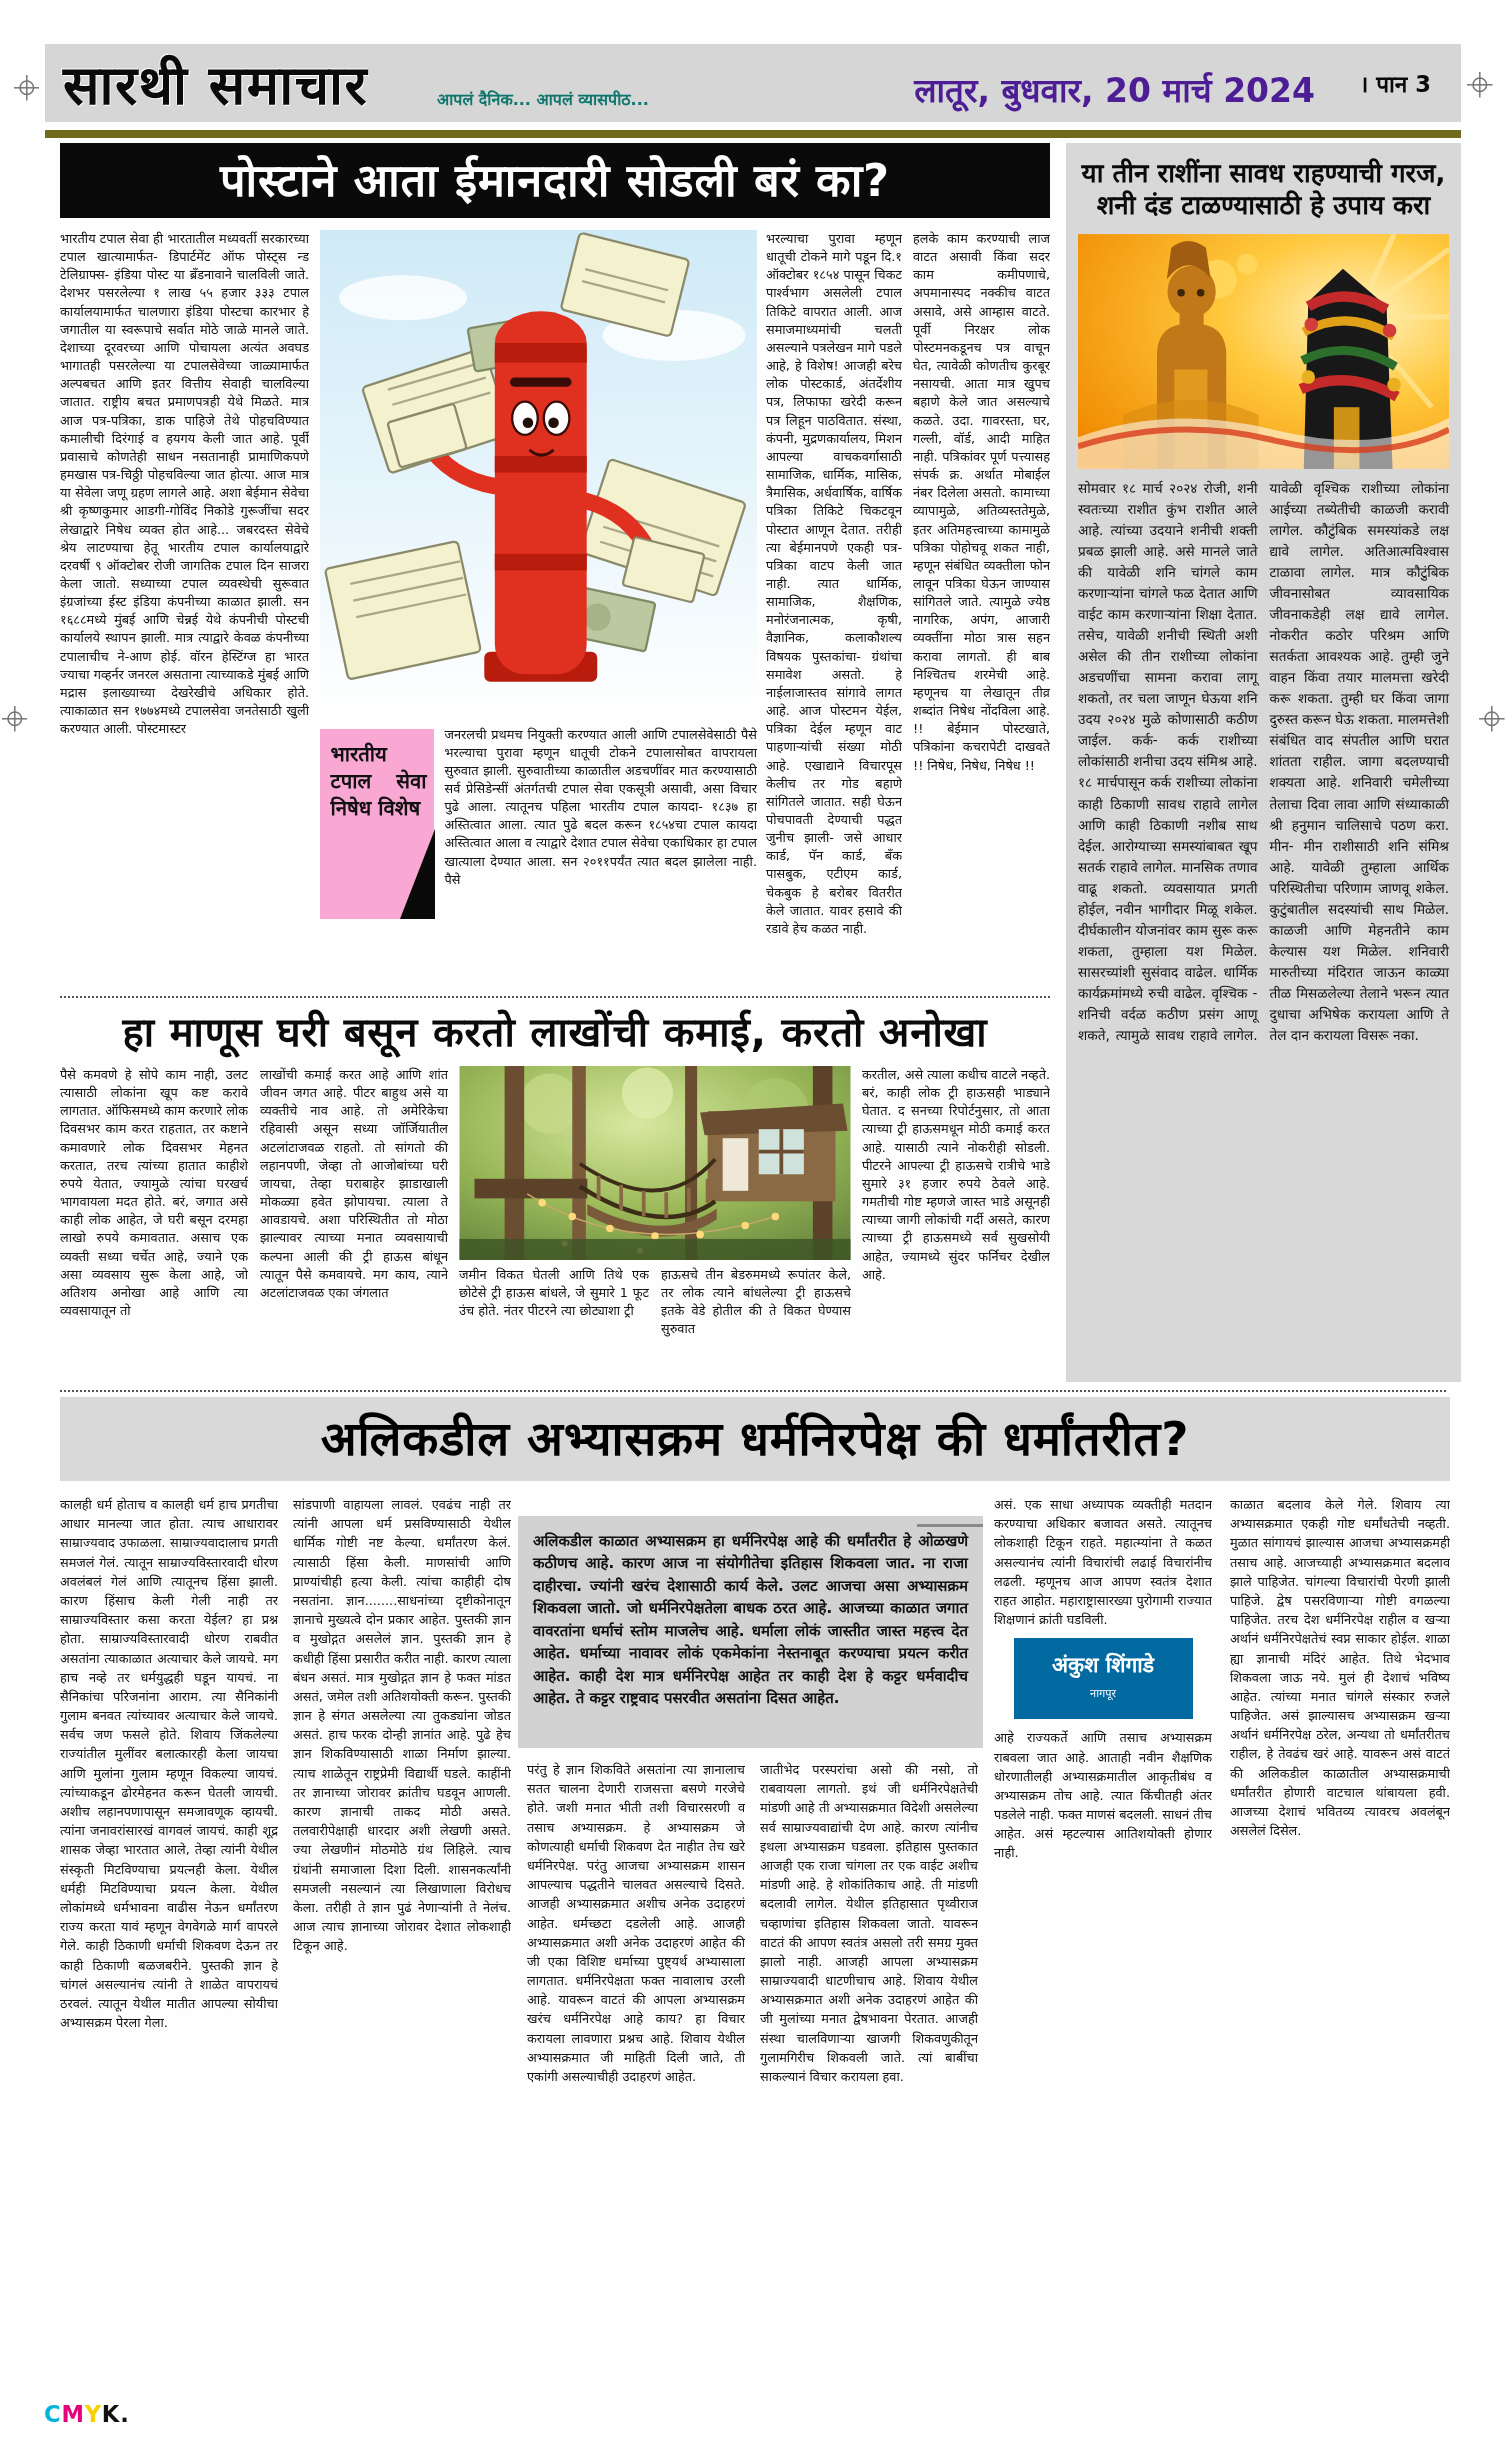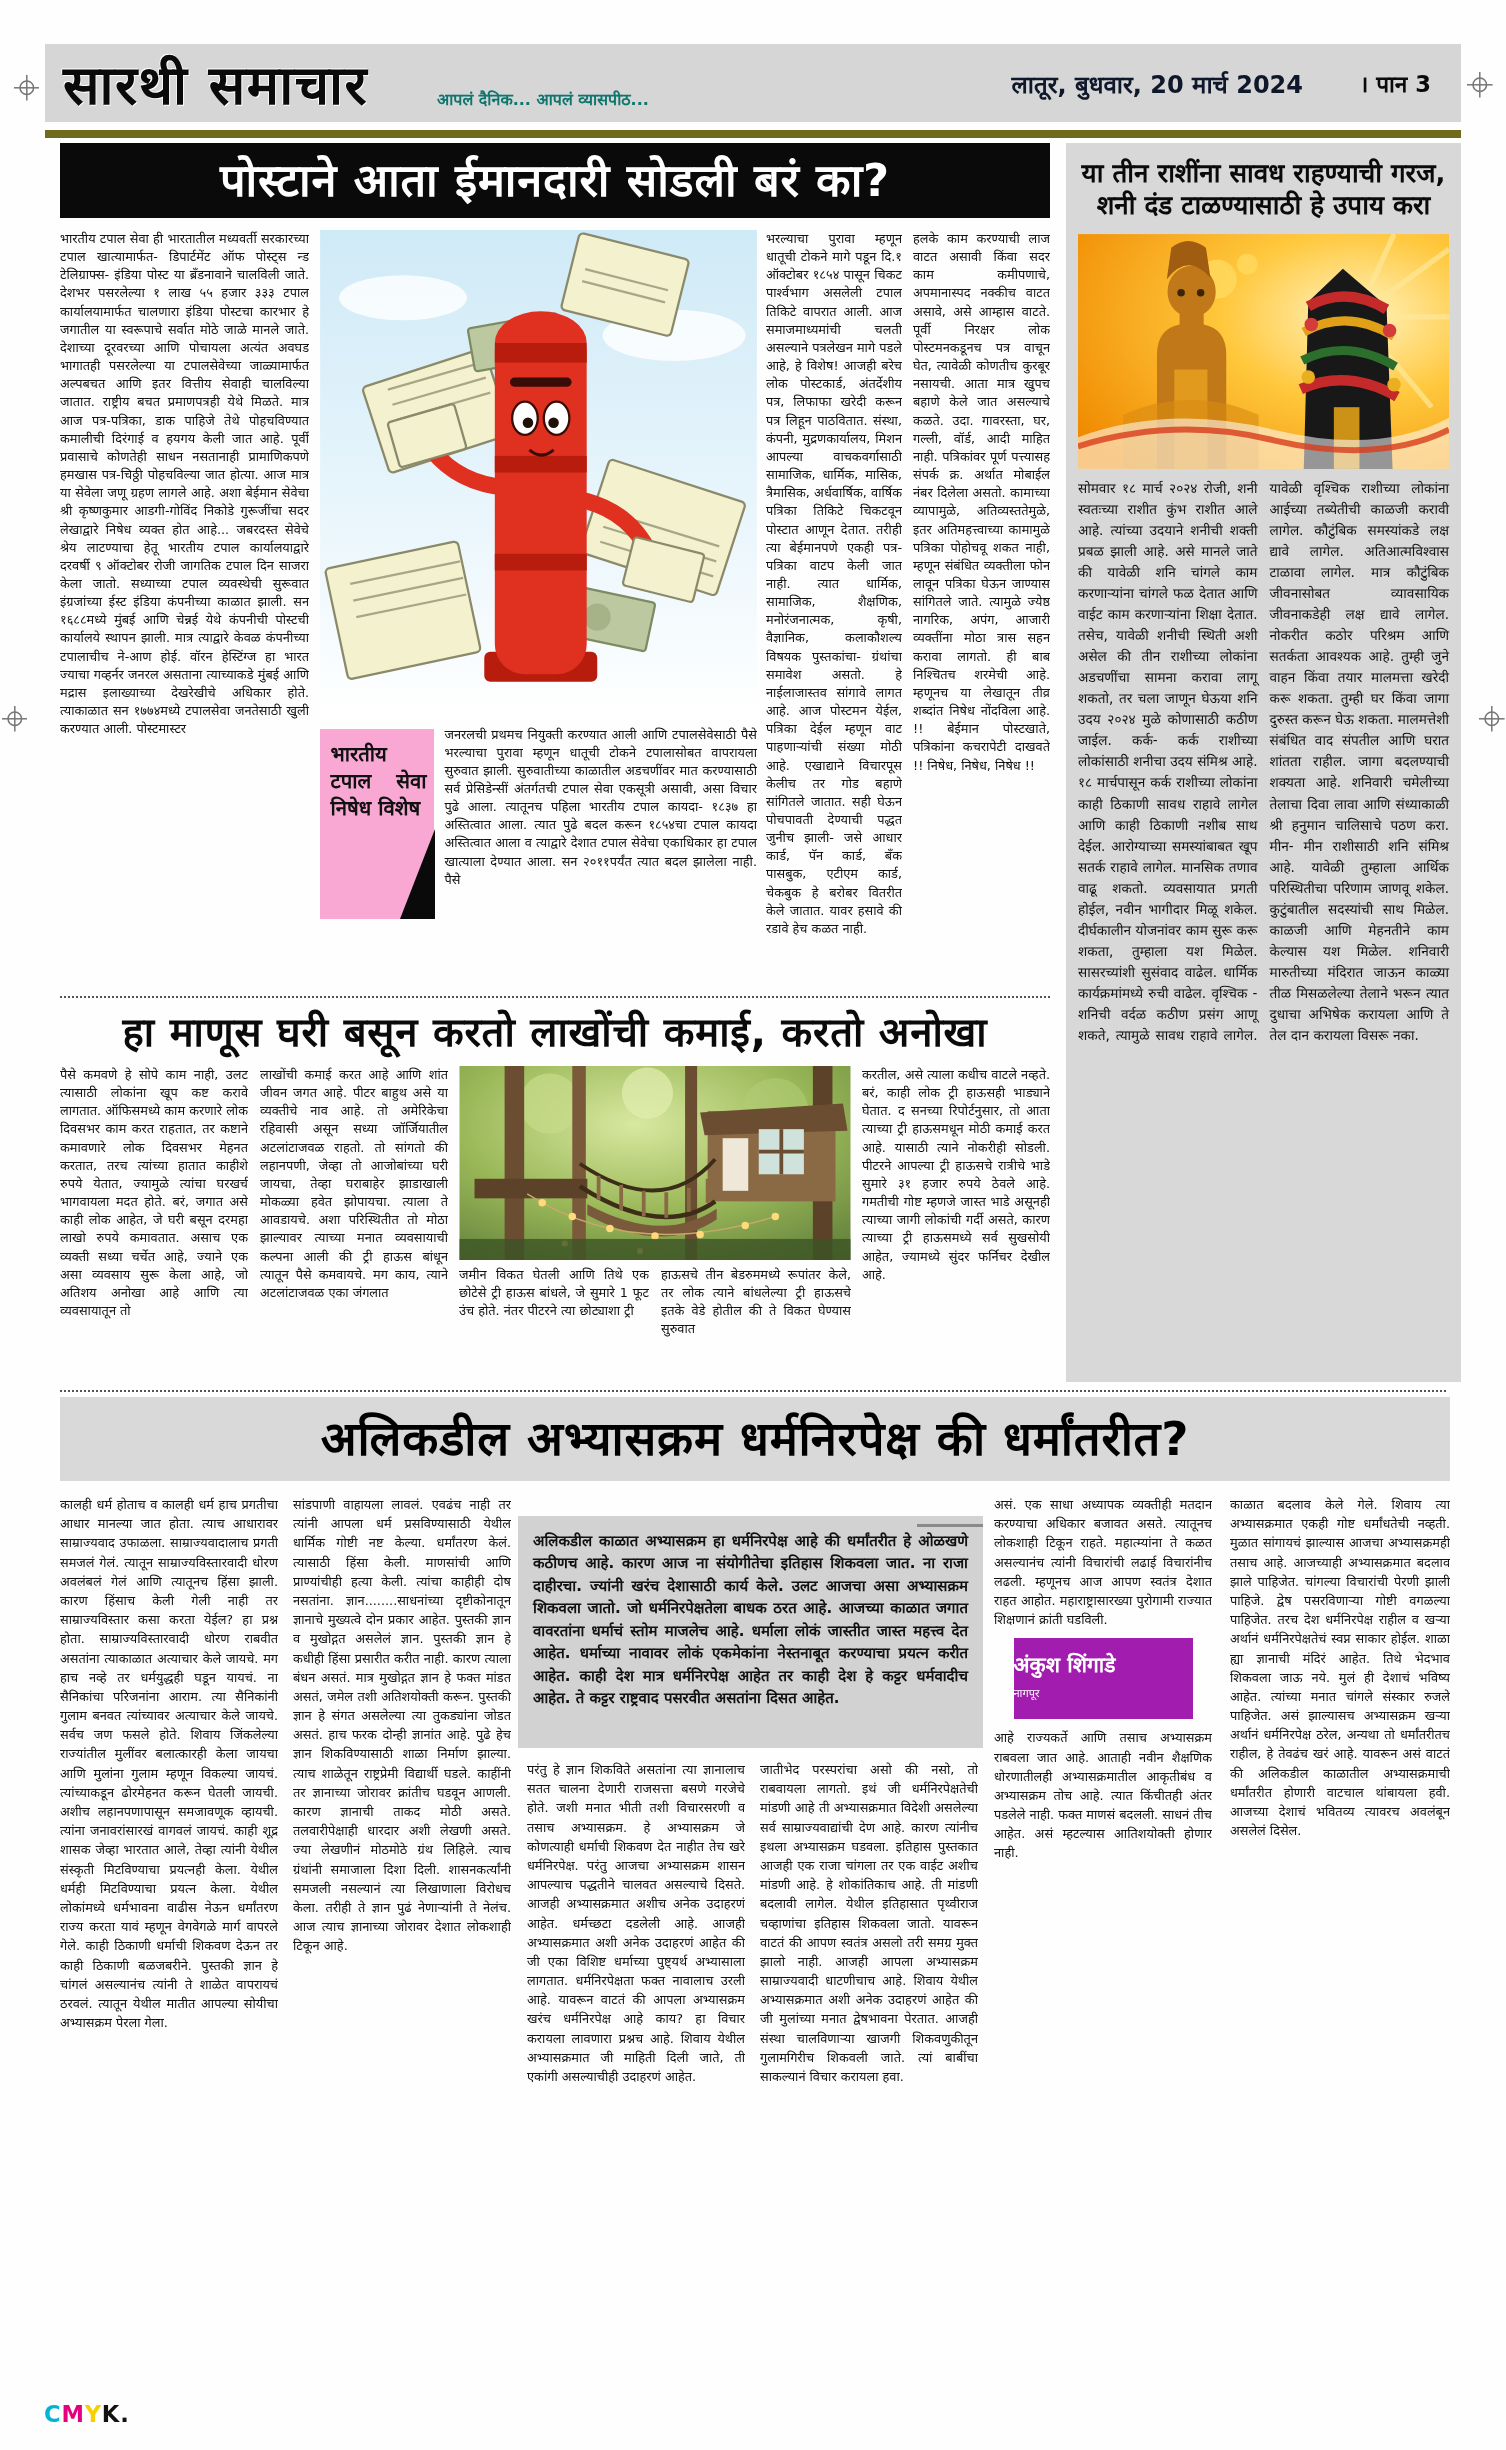"लातूर, बुधवार, 20 मार्च 2024" .mast-date { color: #0f172a -> #4c1d95; font-size: 24px -> 33px; right: 158px -> 146px }
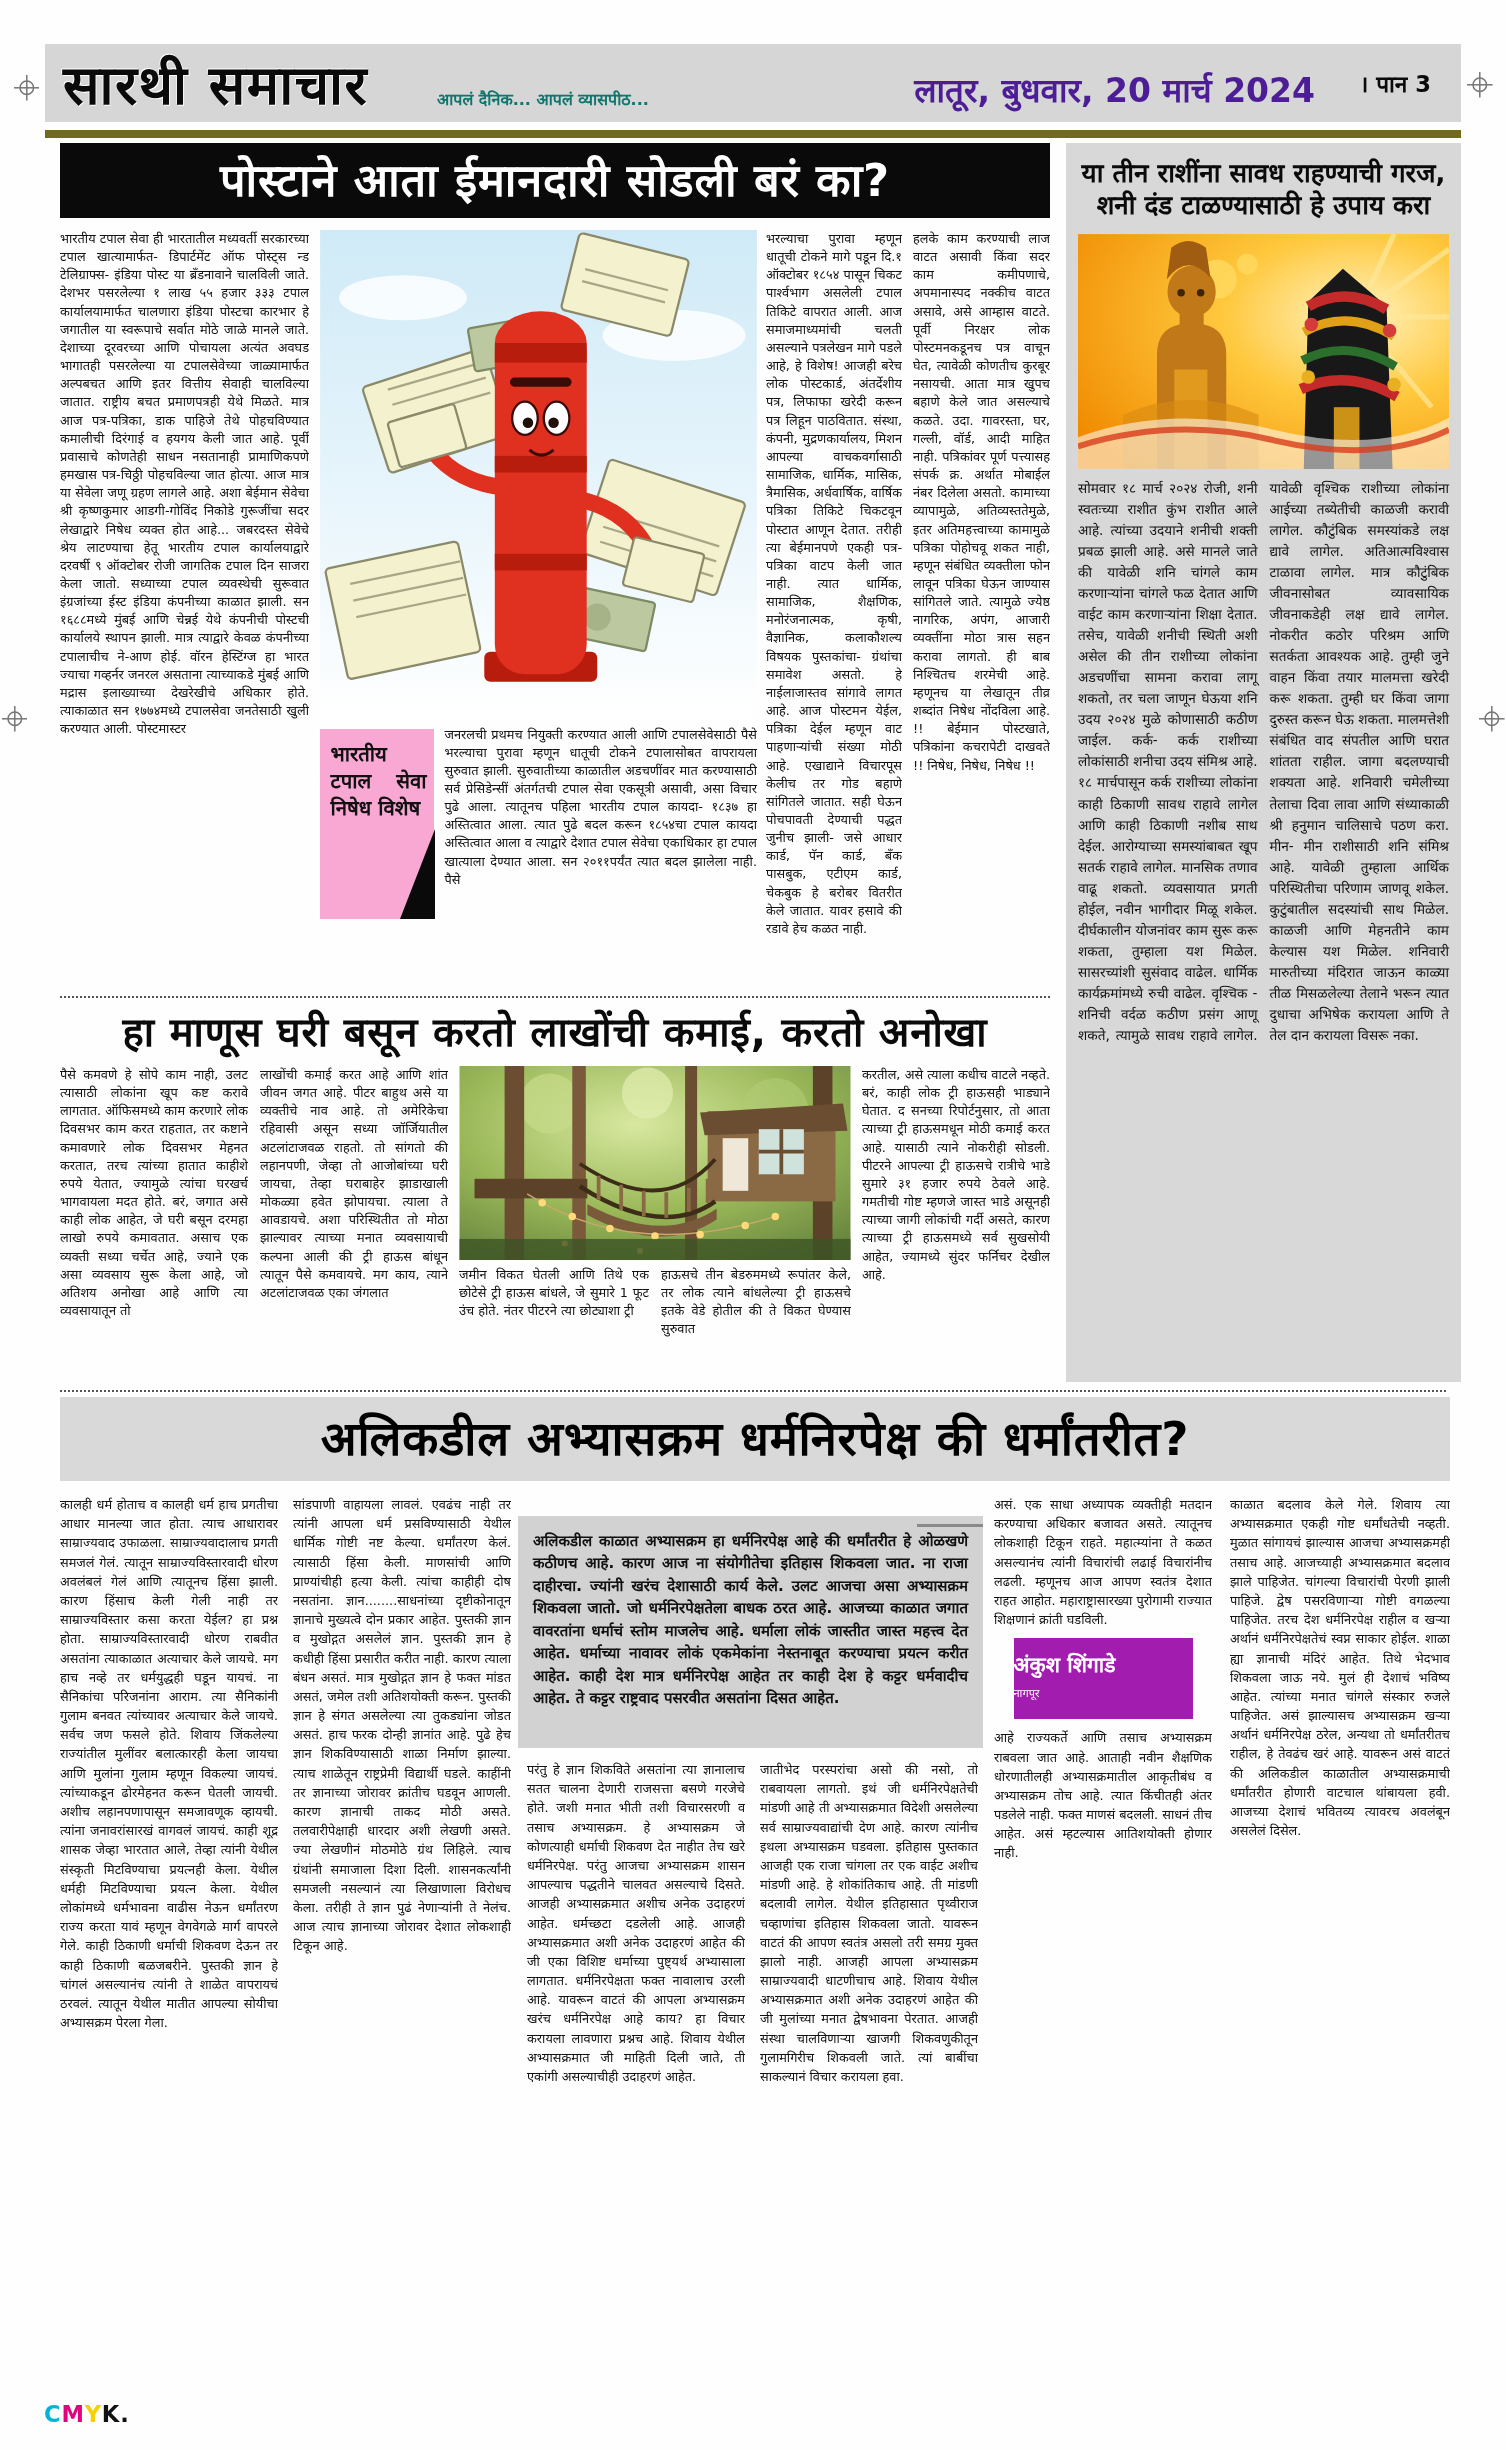"अंकुश शिंगाडे" .byline-box { background: #a21caf -> #0369a1; text-align: none -> center }
